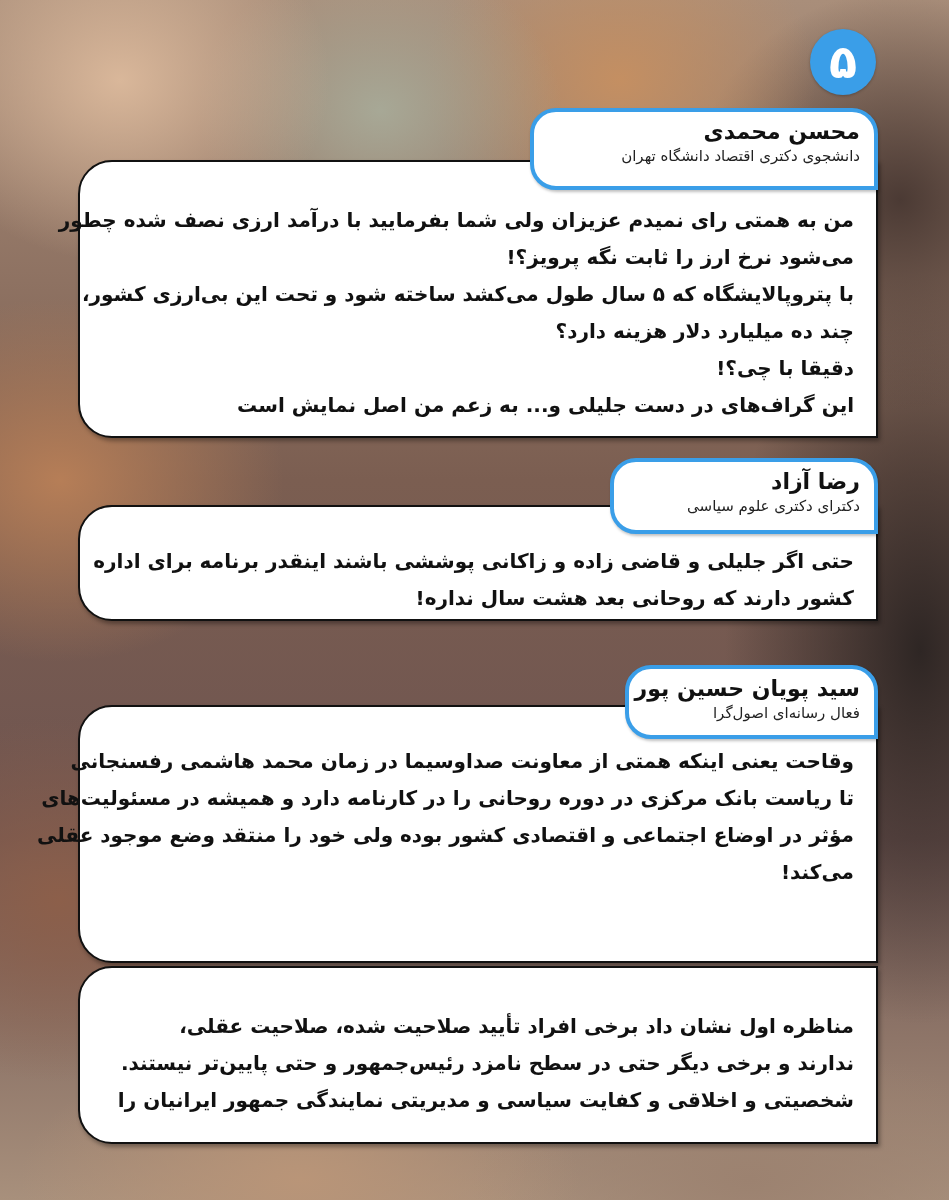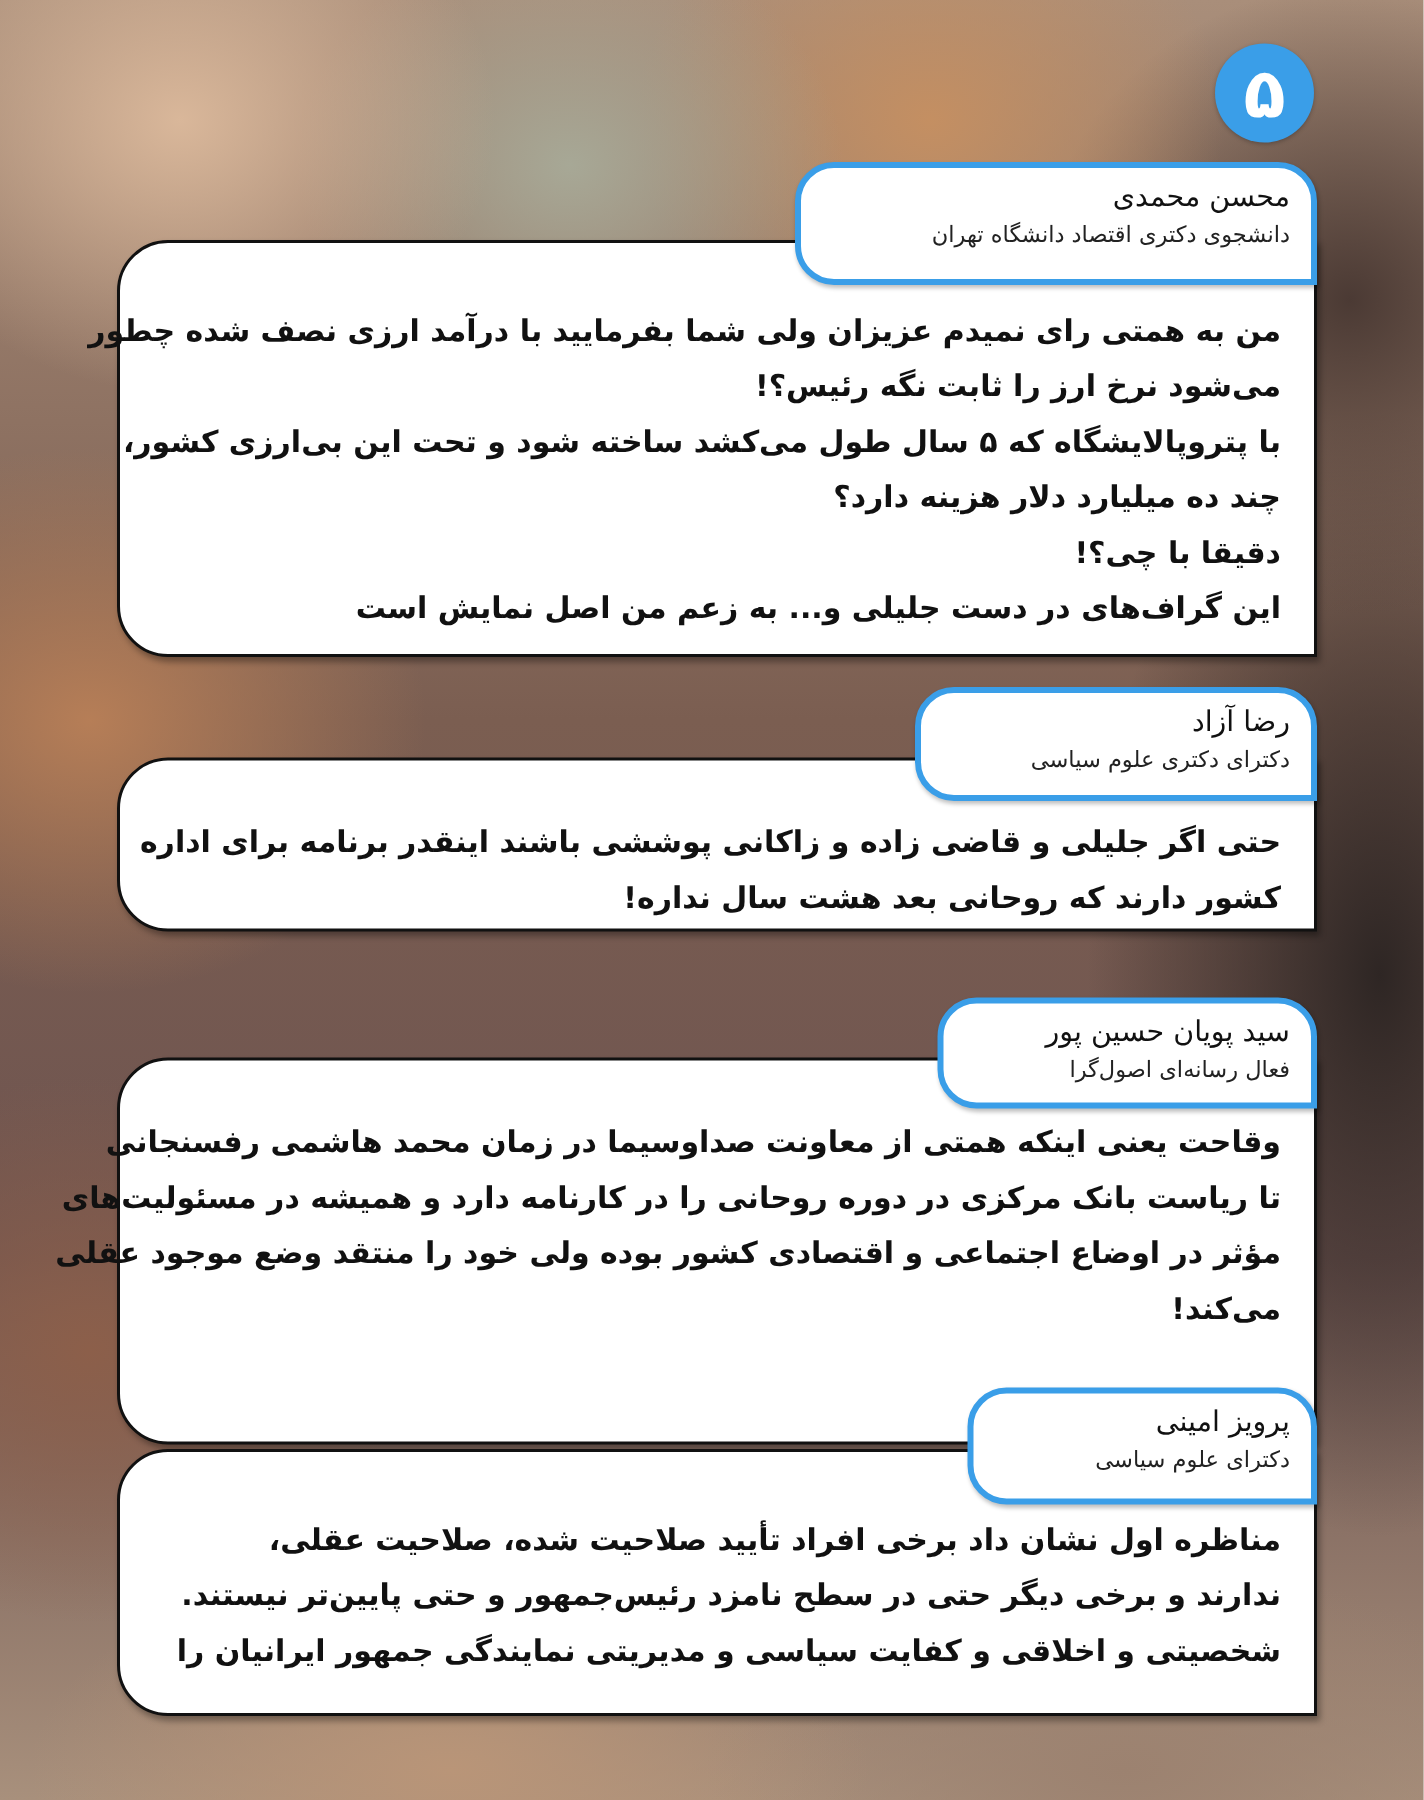"محسن محمدی" .name-tag .name { font-size: 19px -> 22px; font-weight: normal -> bold }
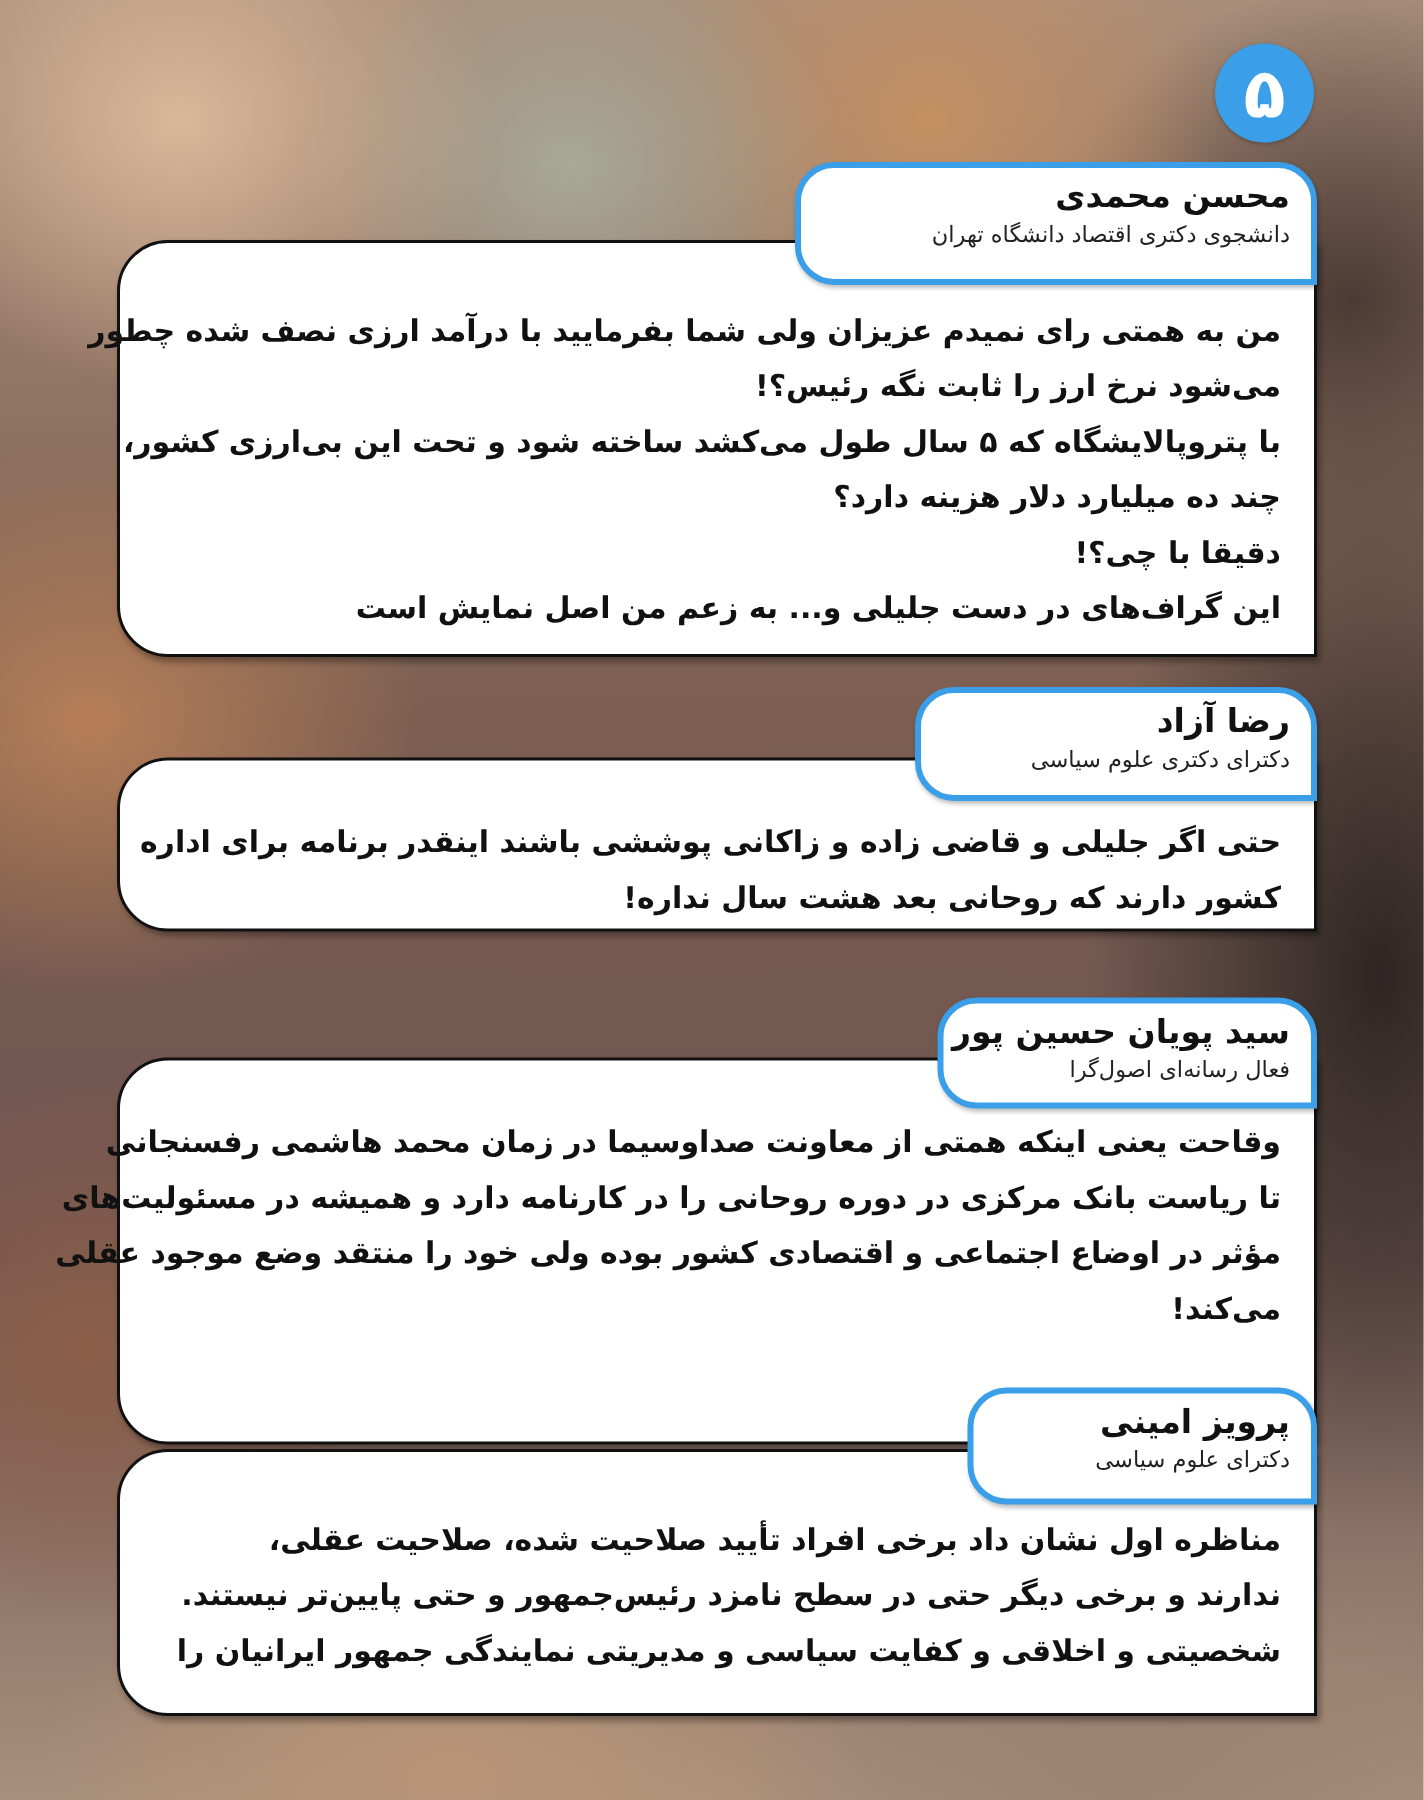"می‌شود نرخ ارز را ثابت" p { text: رئیس -> پرویز }
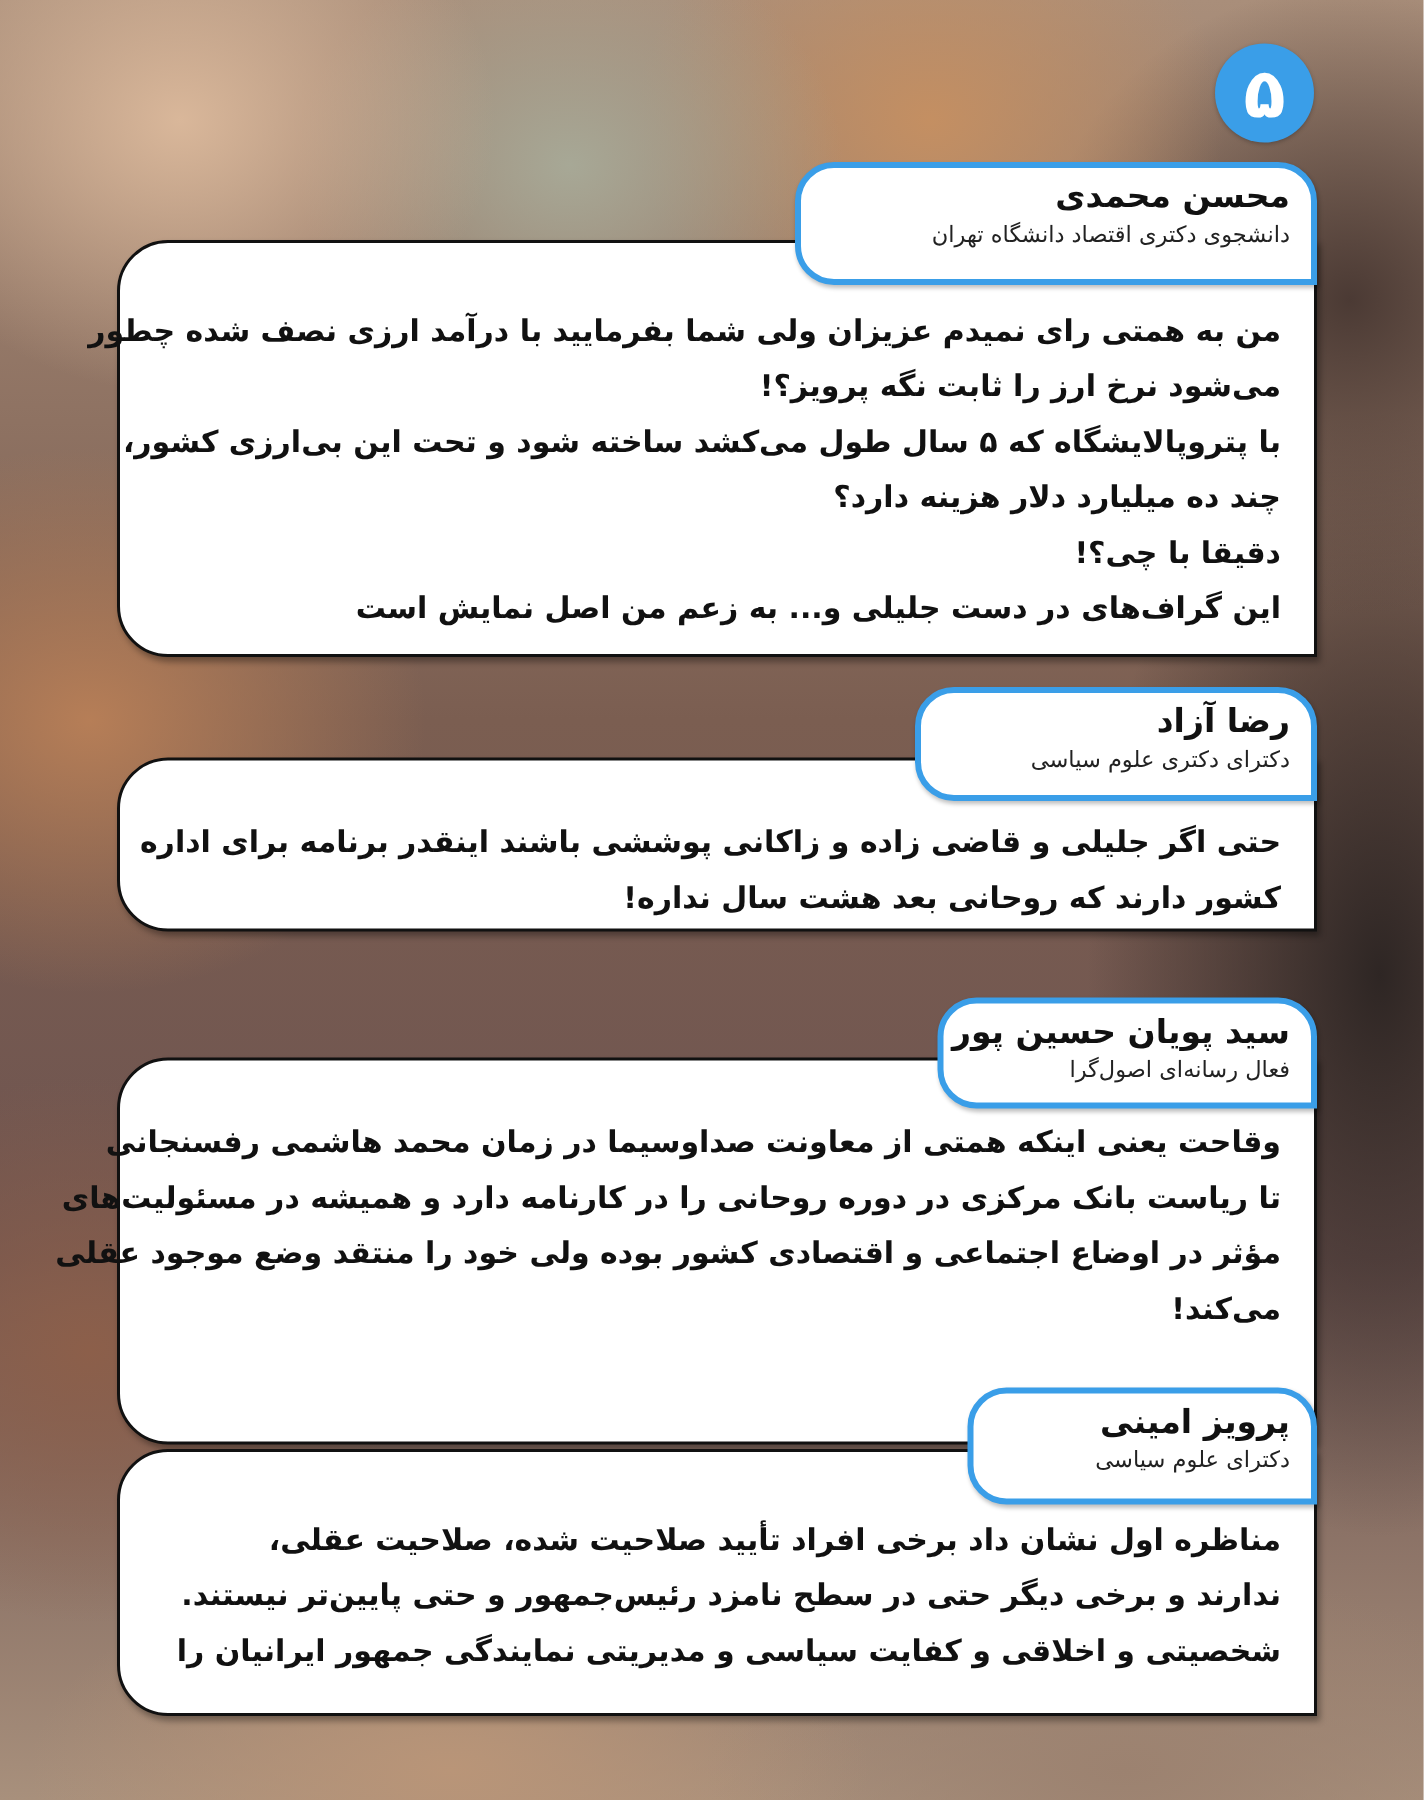"پرویز امینی" div.name-tag { html: <div> <div>پرویز امینی</div> <div>دکترای علوم سیاسی</div> </div> -> none }
